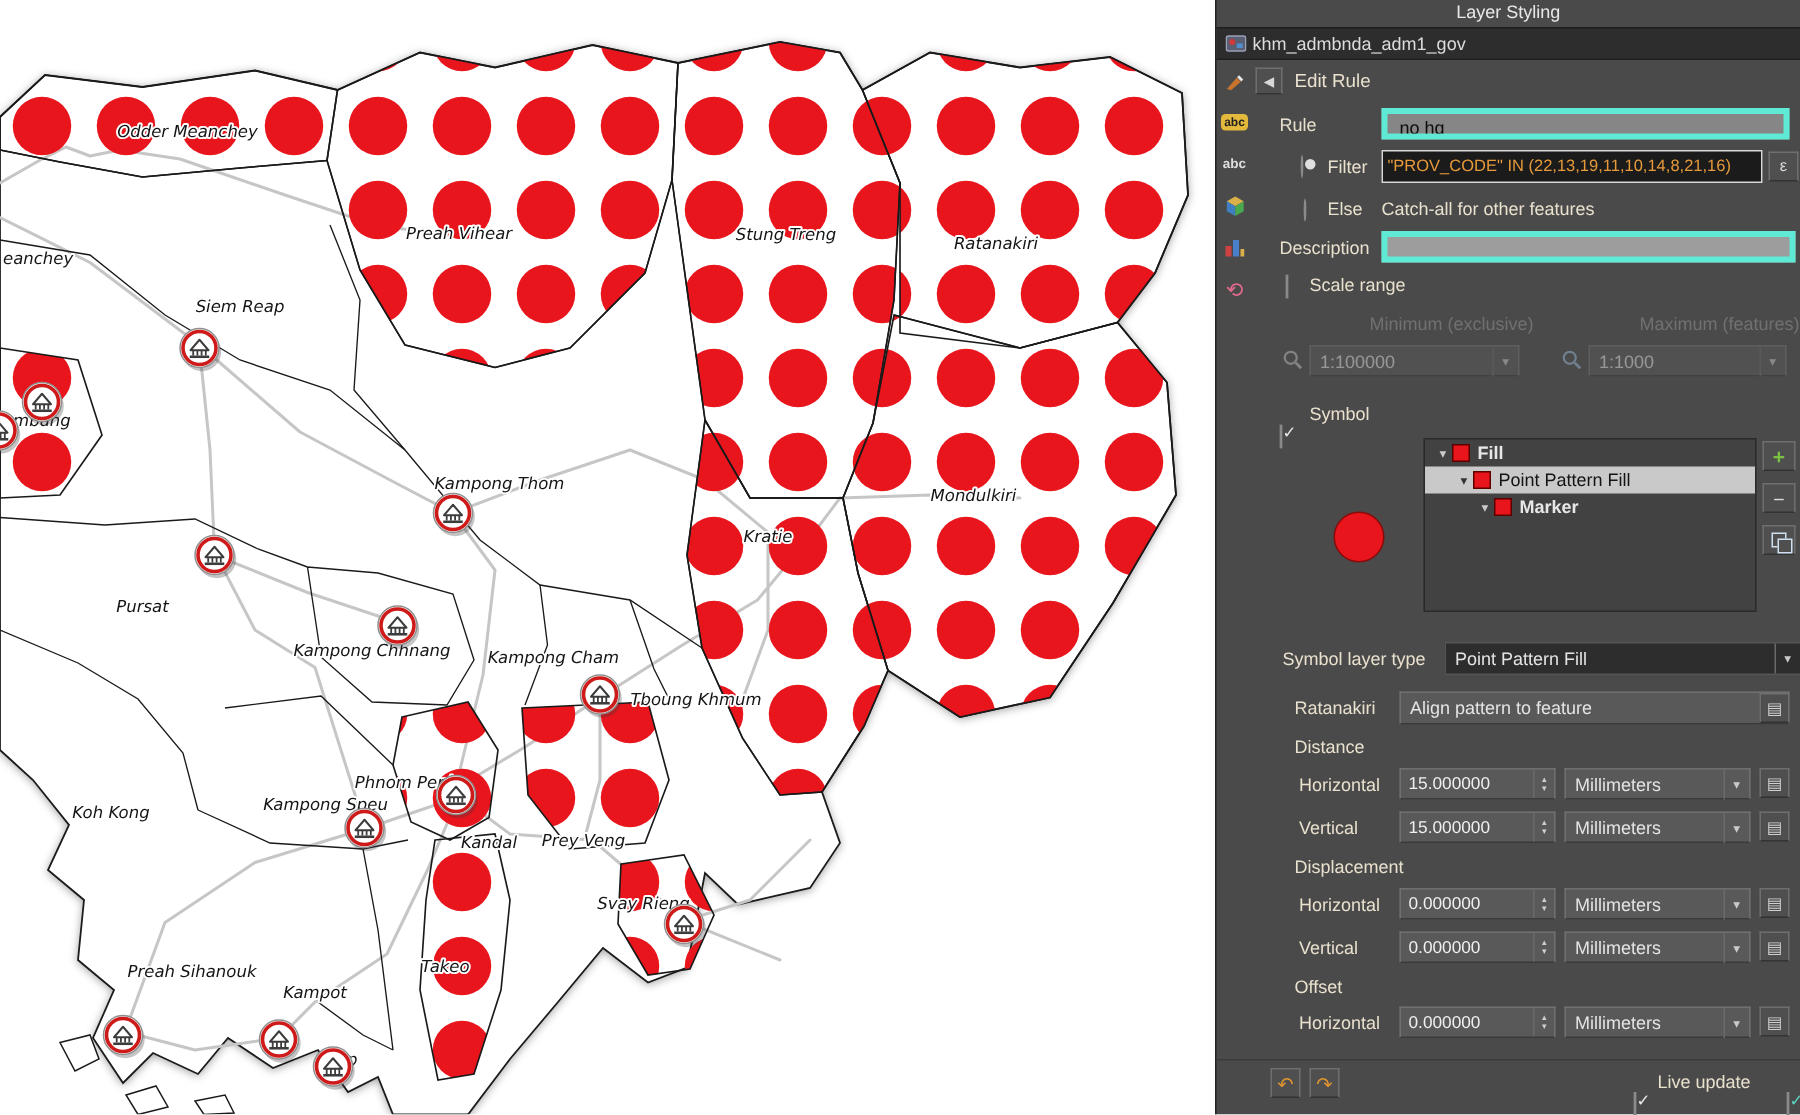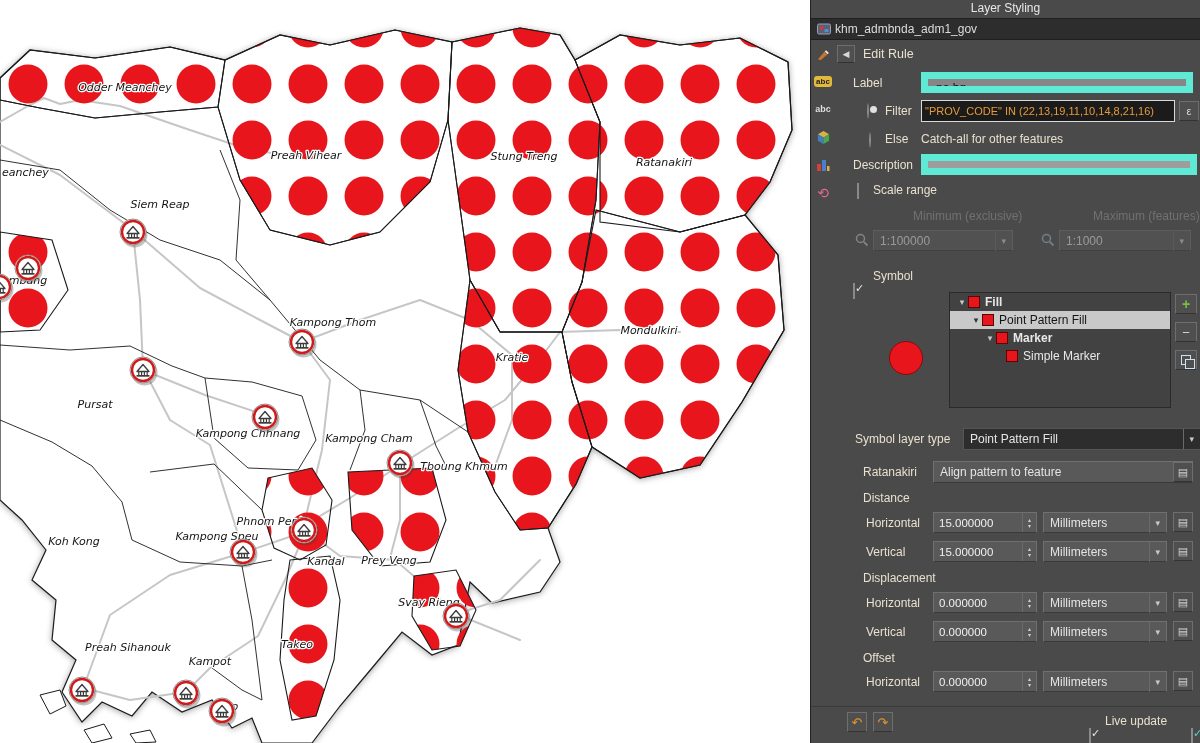"Label" div.abs { text: Label -> Rule }
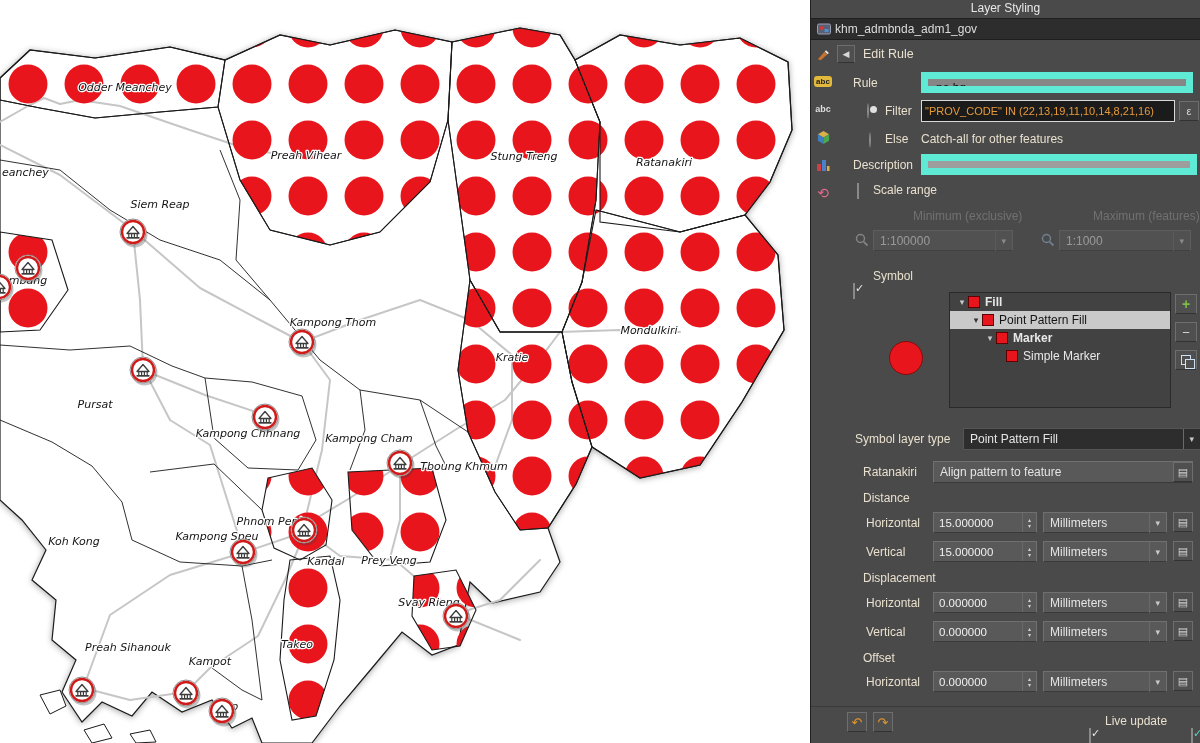"no hq" .lineedit { border: 7px solid #5eead4 -> 4px solid #5eead4 }
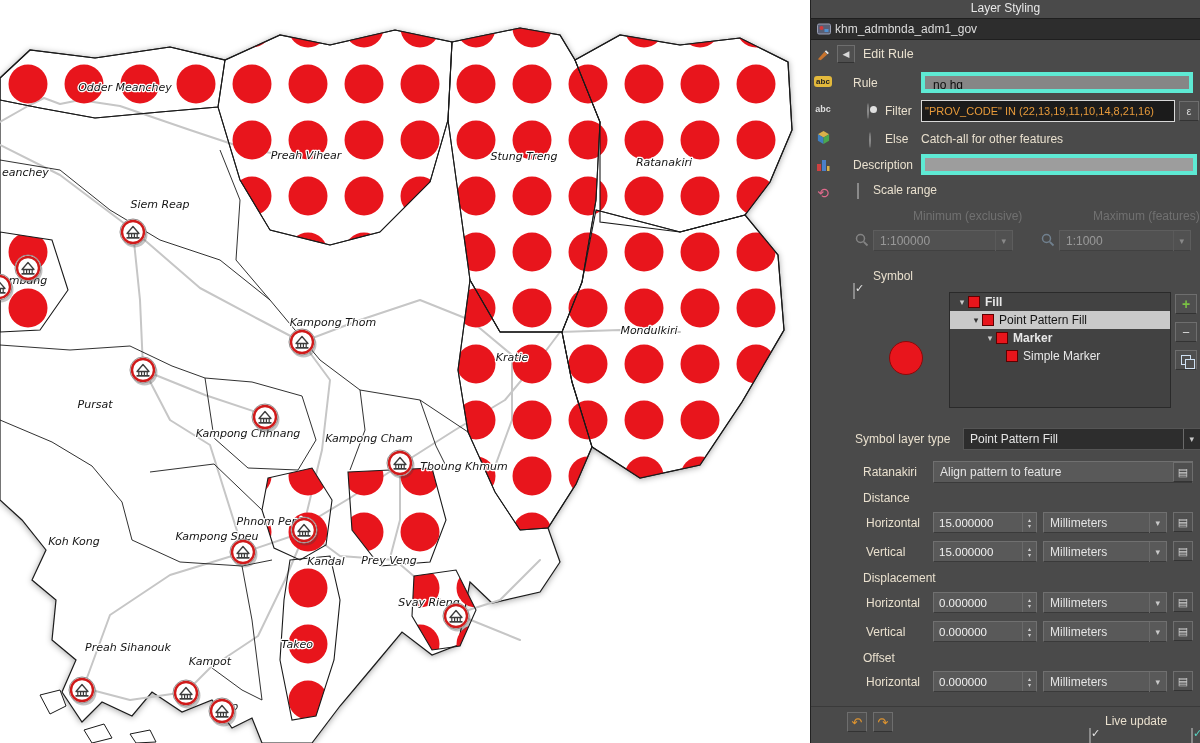"Simple Marker" div.trow { html: <div> <span></span> <span>Simple Marker</span> </div> -> none }
